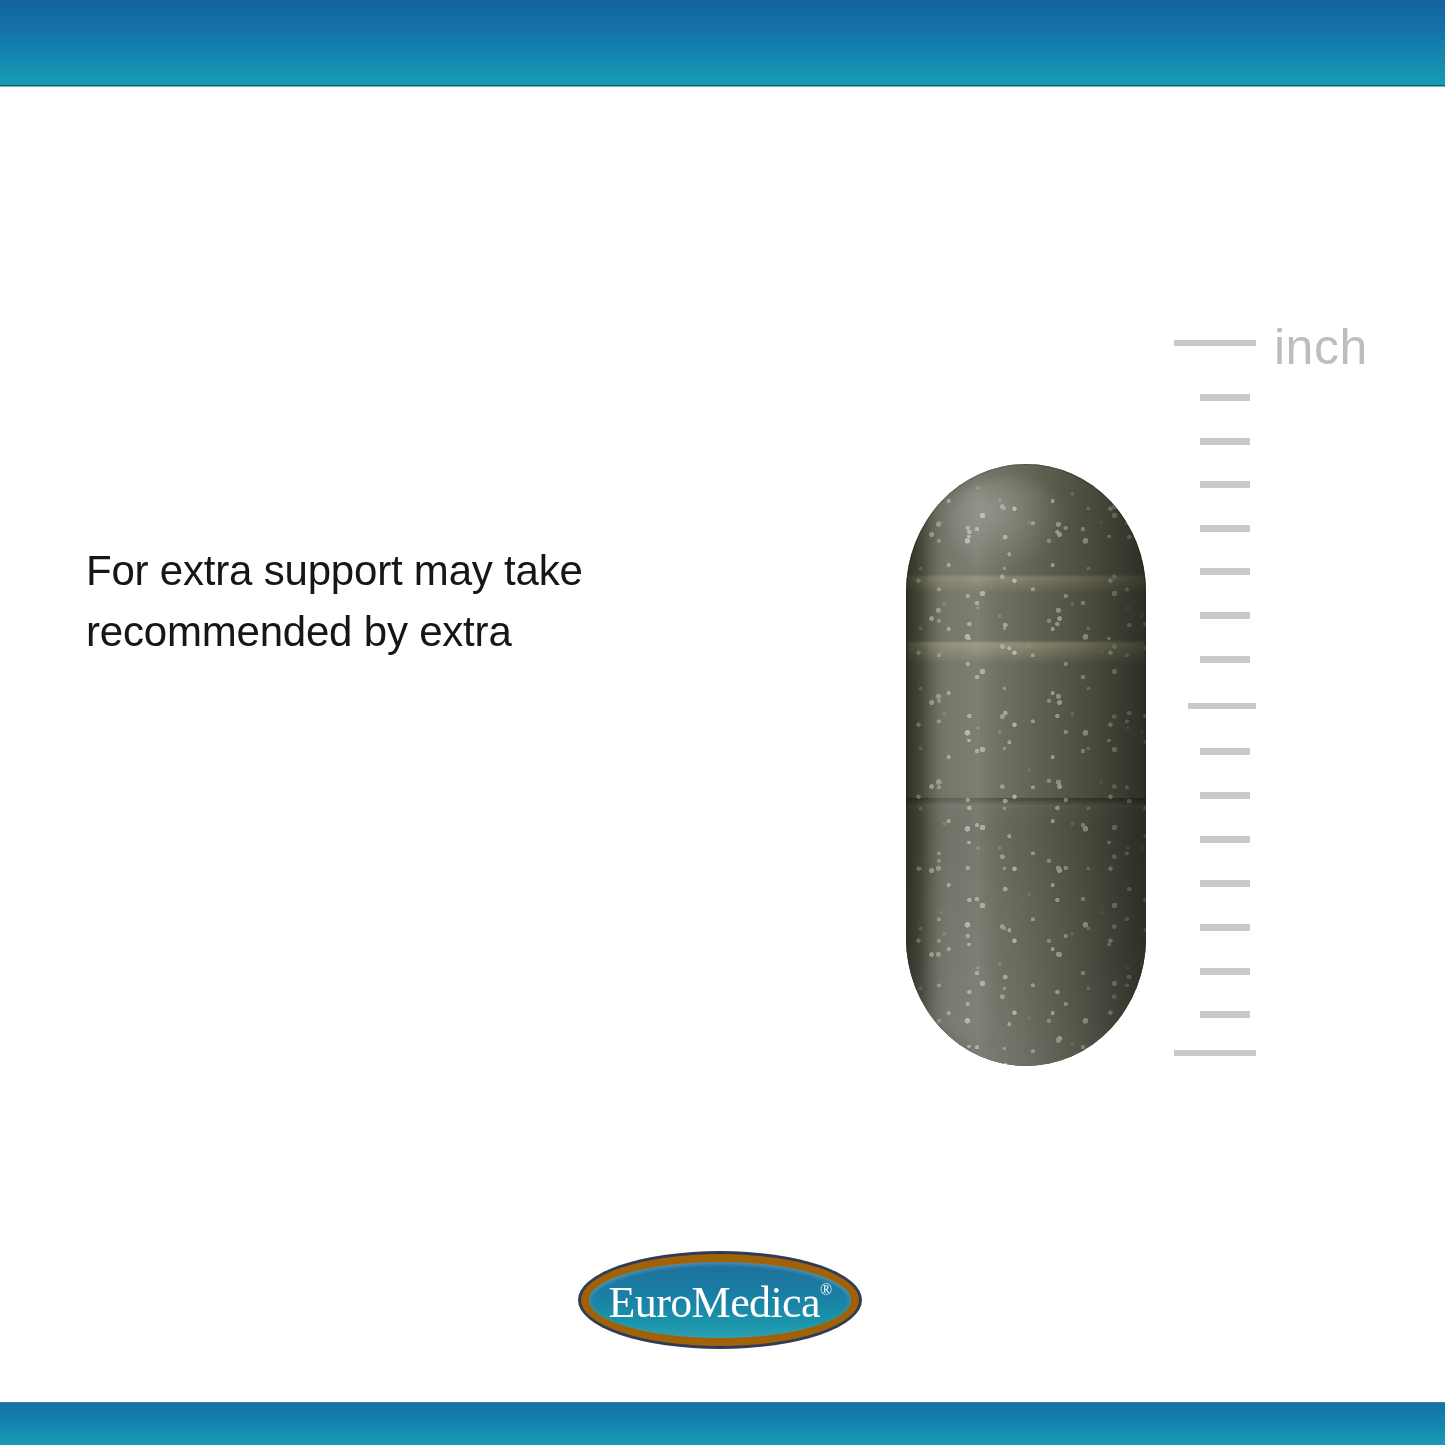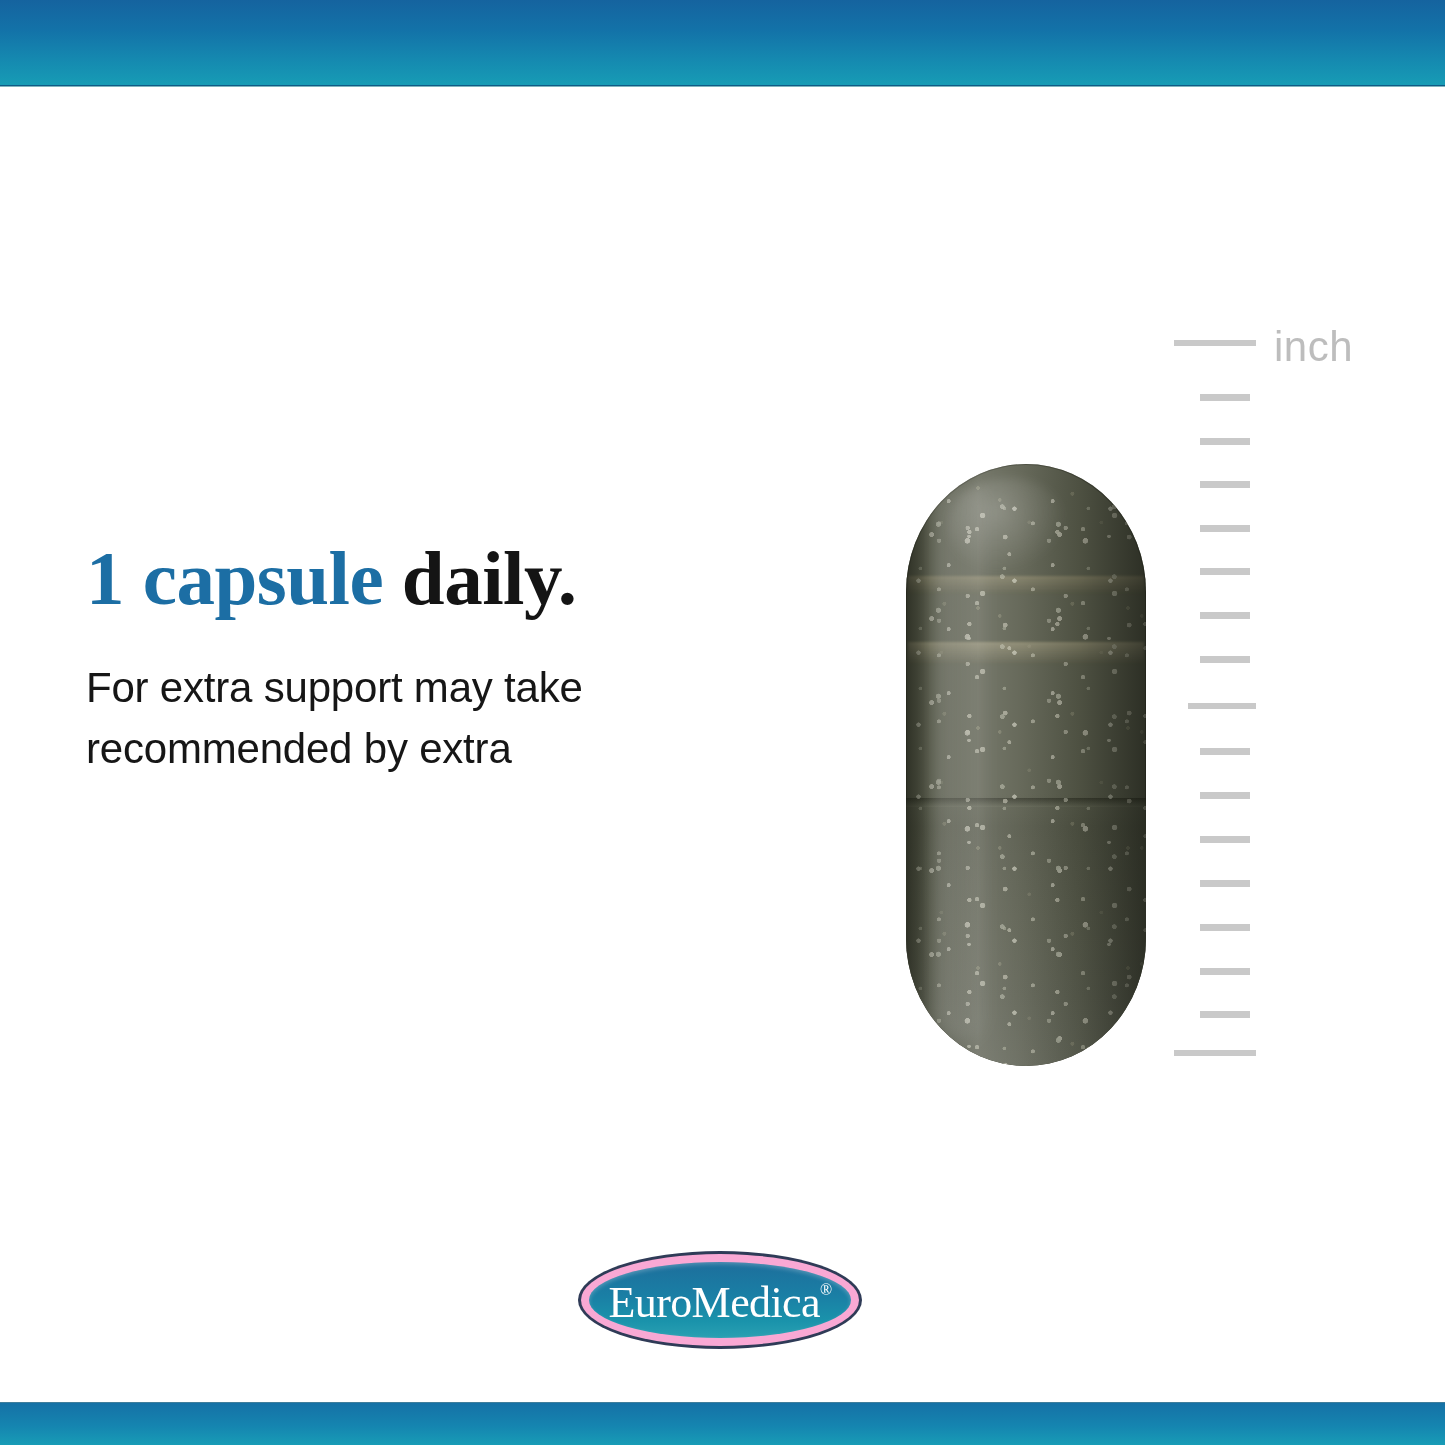"inch" .ruler-label { font-size: 42px -> 50px }
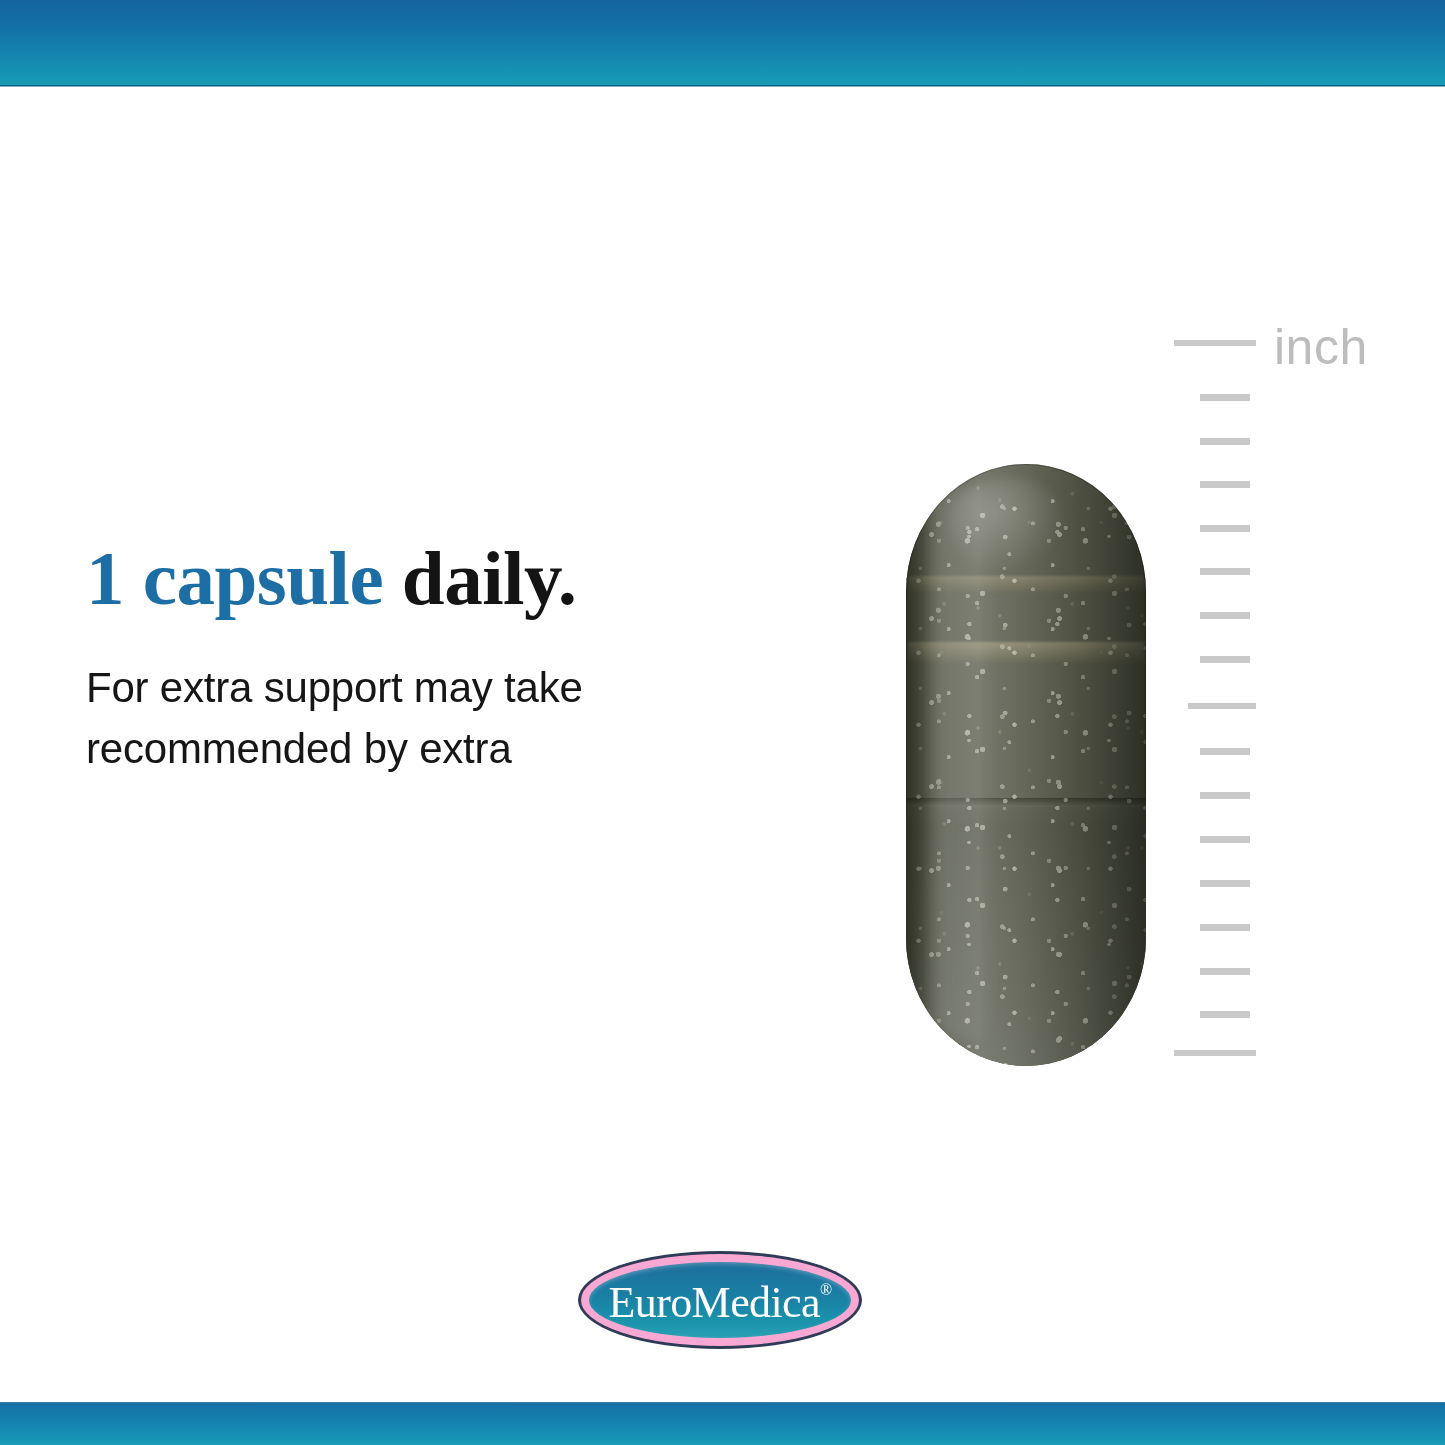"1 capsule daily." h1.headline { html: <h1><span>1 capsule</span><span> daily.</span></h1> -> none }
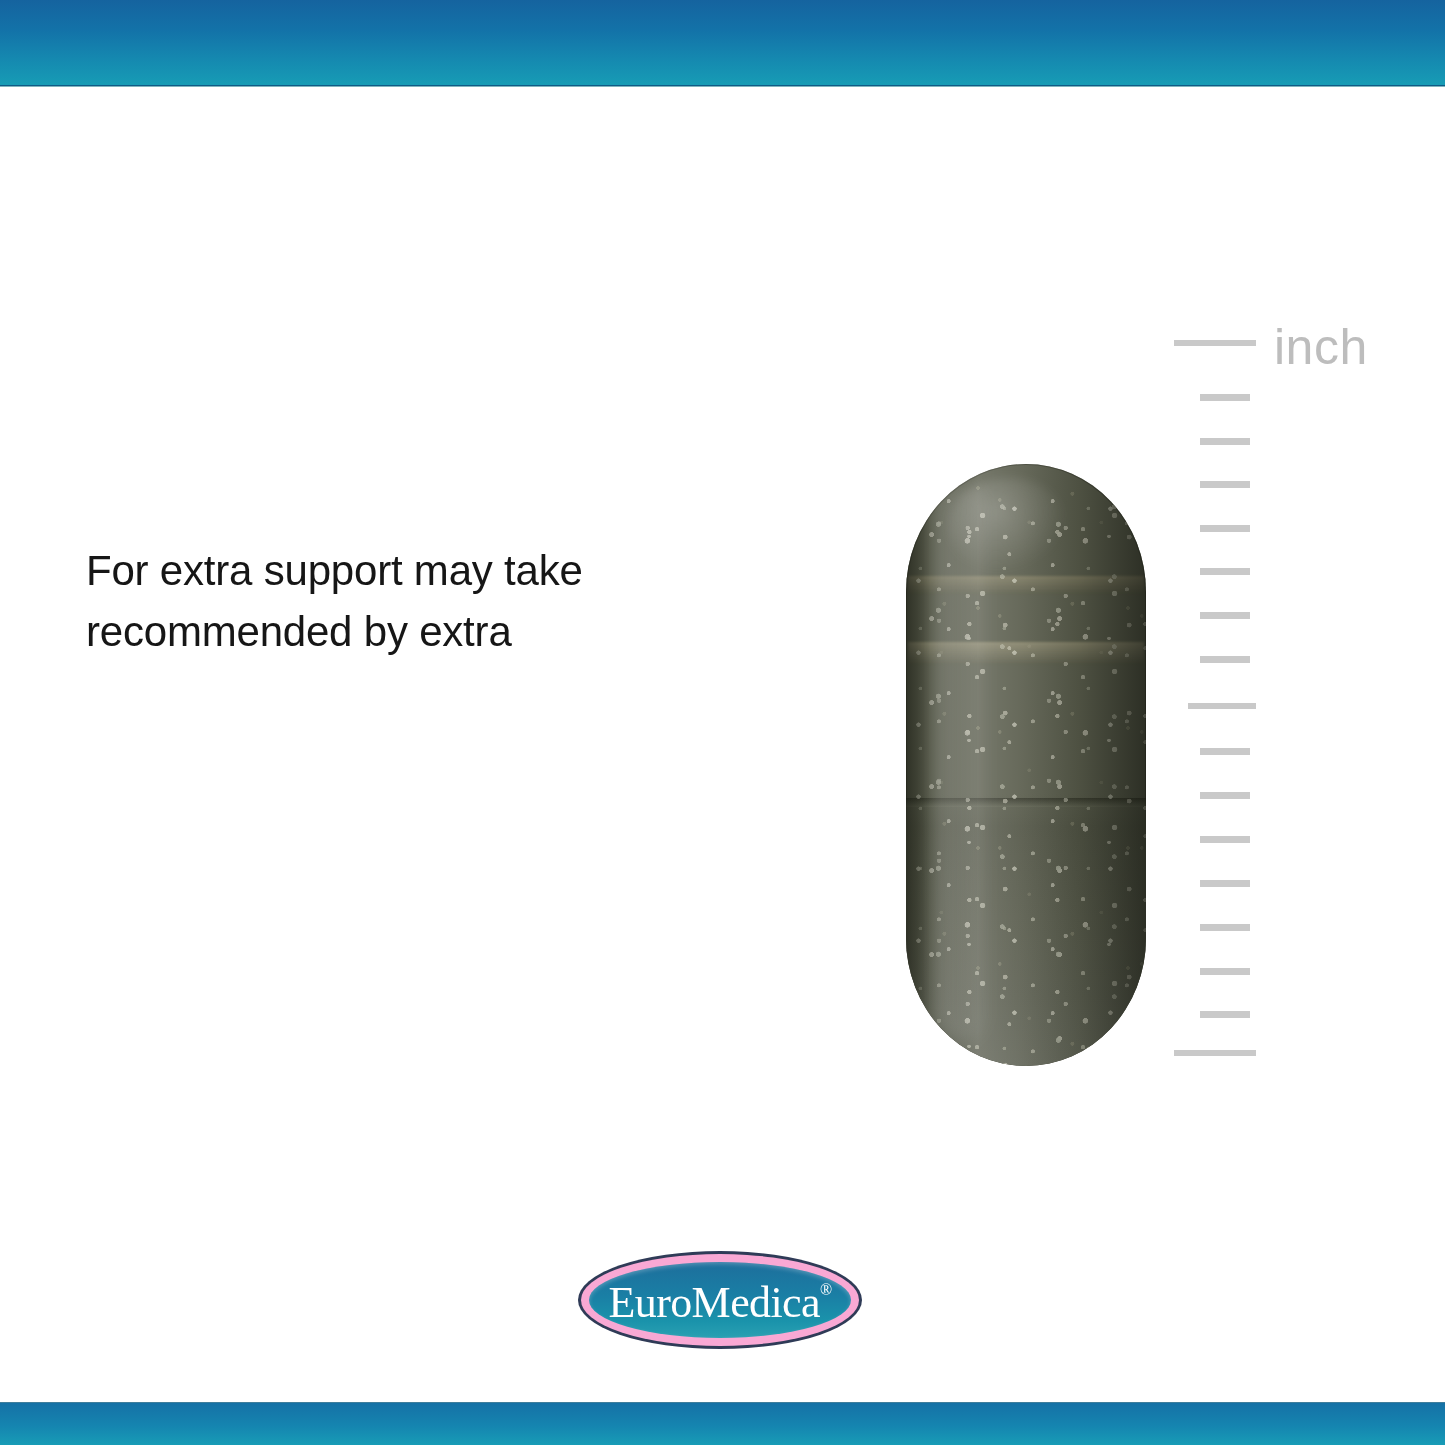"EuroMedica®" .logo-ring-inner { background: #f9a8d4 -> #a16207 }
